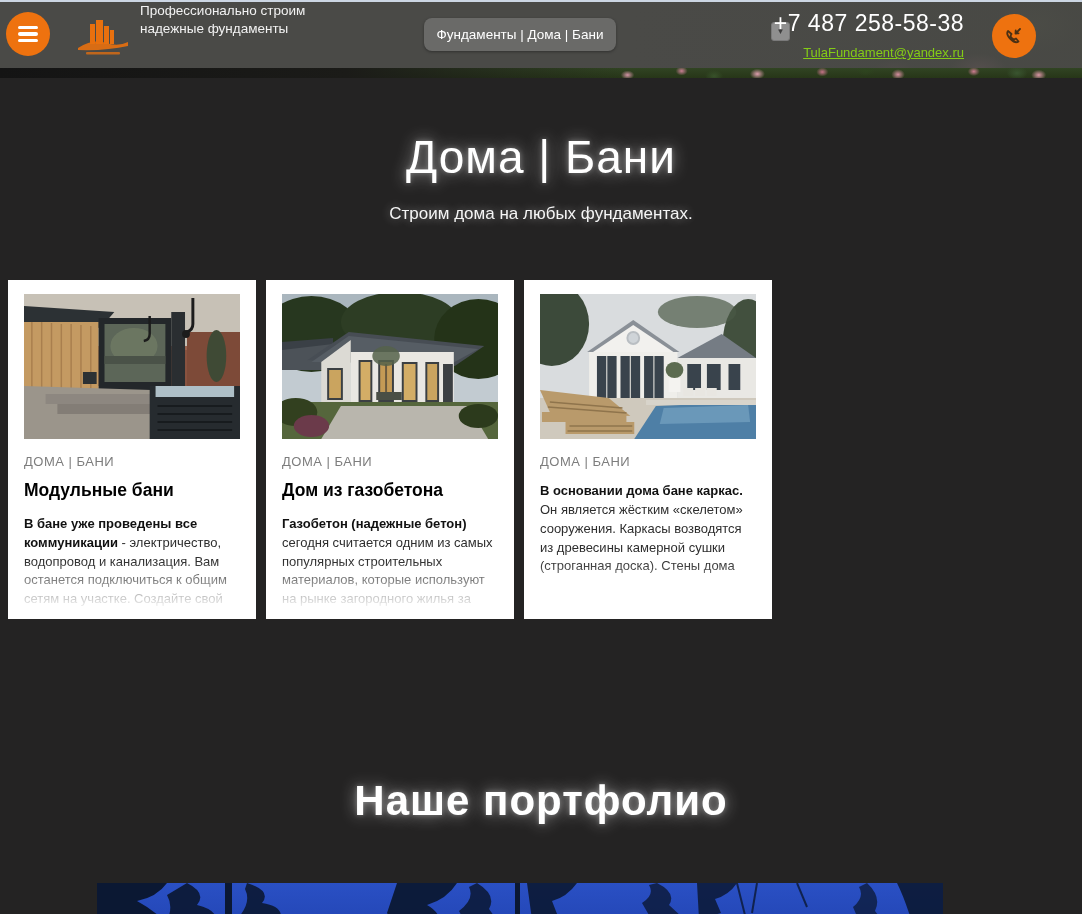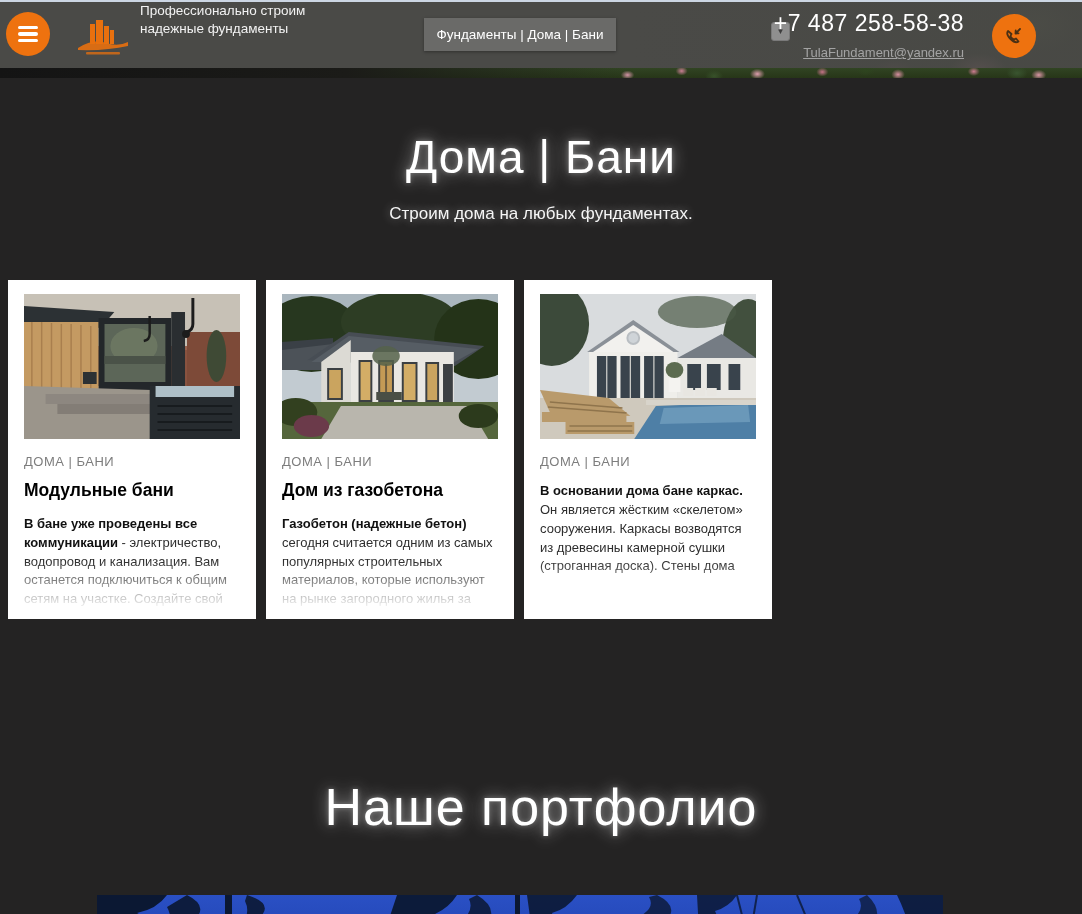"Фундаменты | Дома | Бани" .nav-button { border-radius: 0 -> 8px }
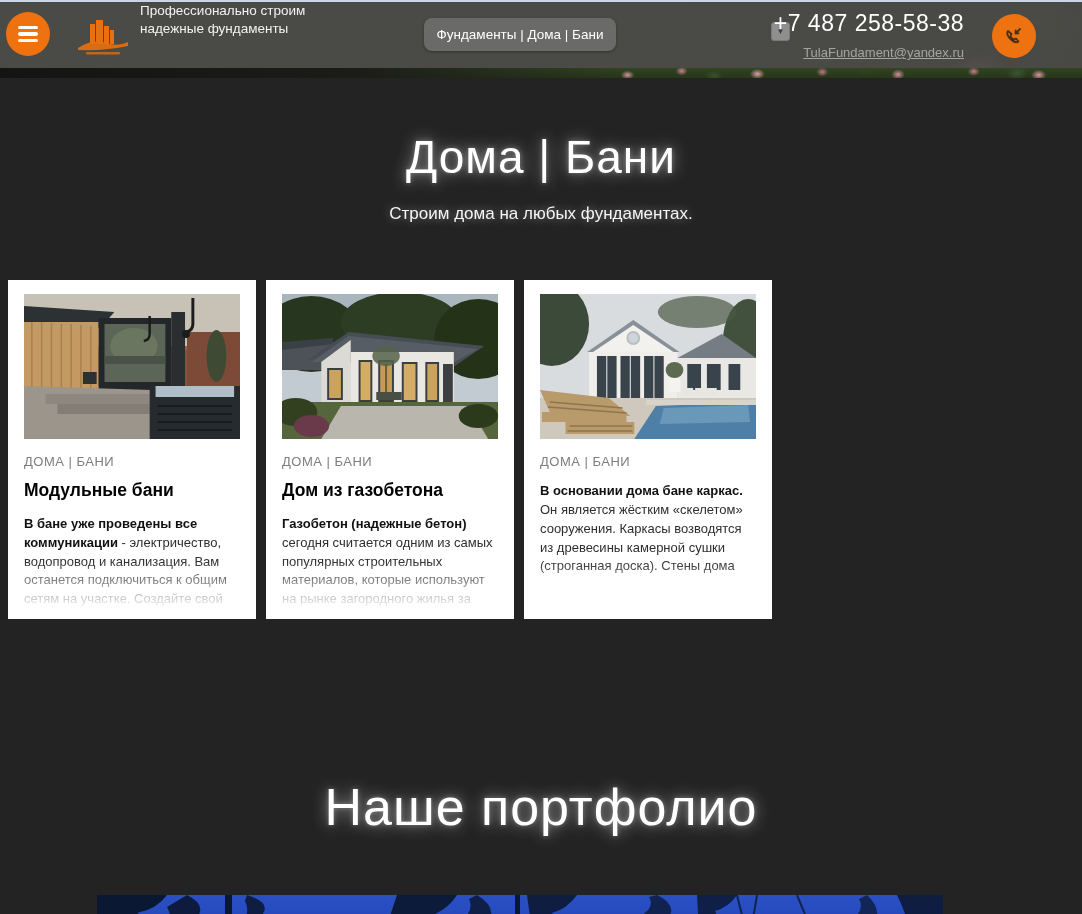"TulaFundament@yandex.ru" .email-link { color: #a3a3a3 -> #84cc16 }
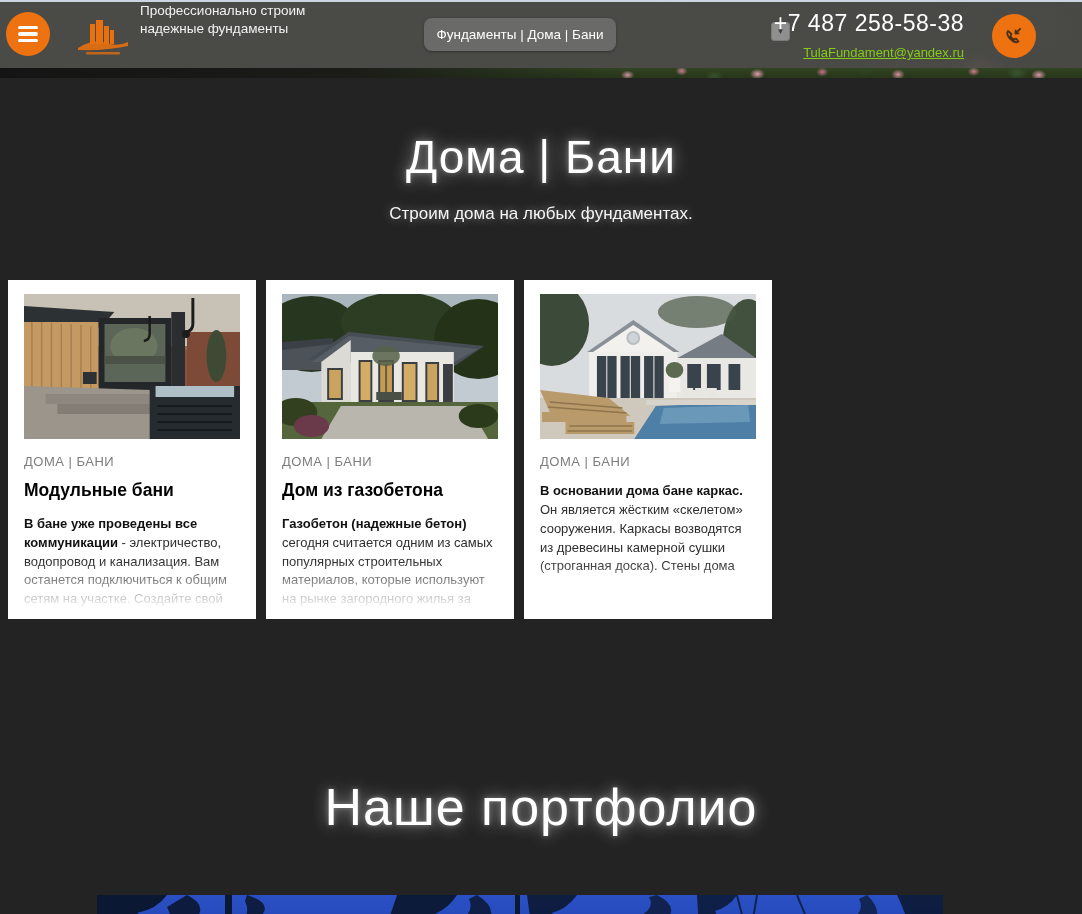"Наше портфолио" .portfolio-title { font-size: 52px -> 42px; font-weight: 400 -> 700 }
